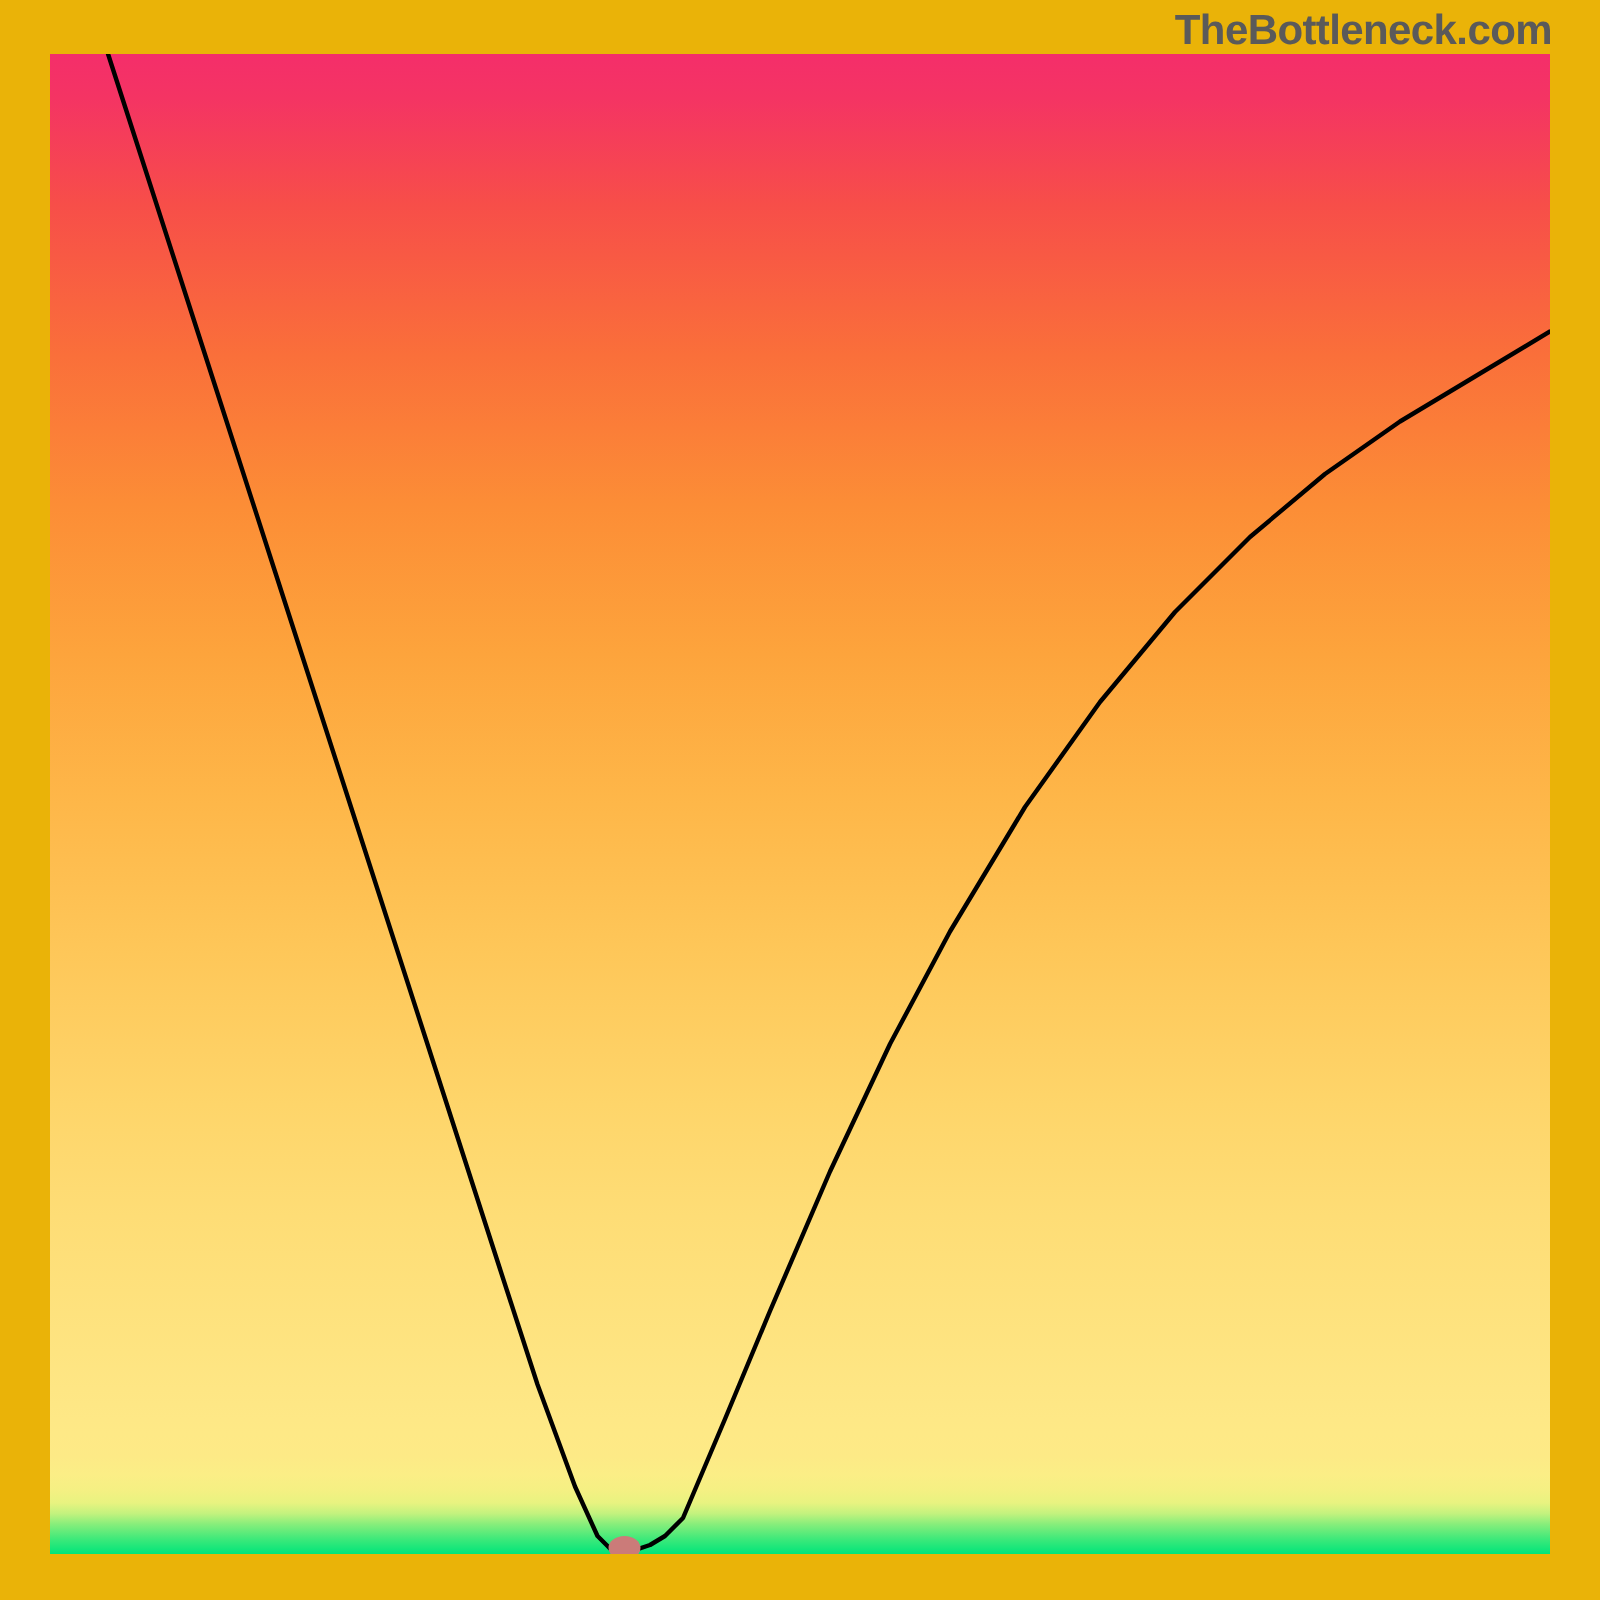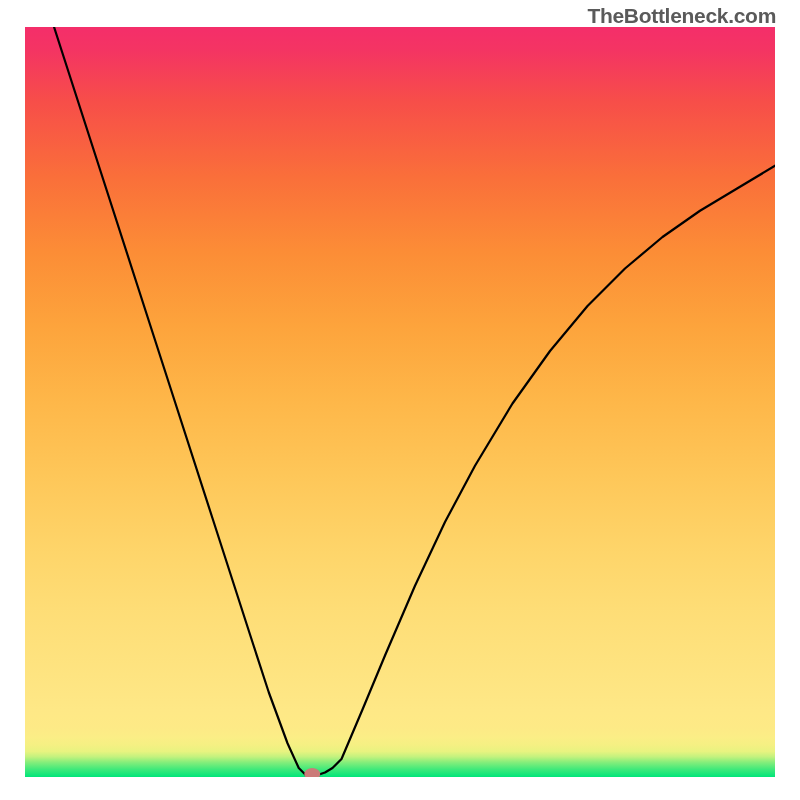"TheBottleneck.com" .container { background: #ffffff -> #eab308 }
